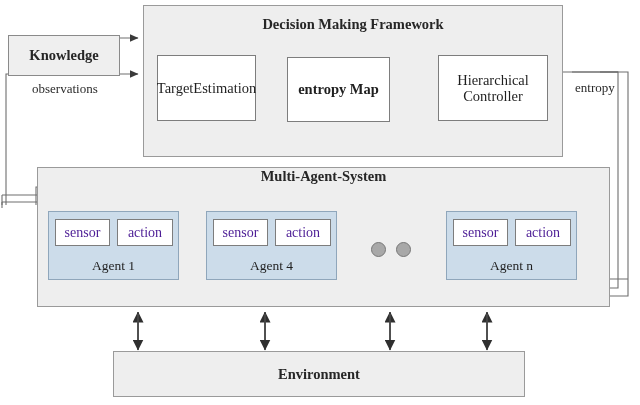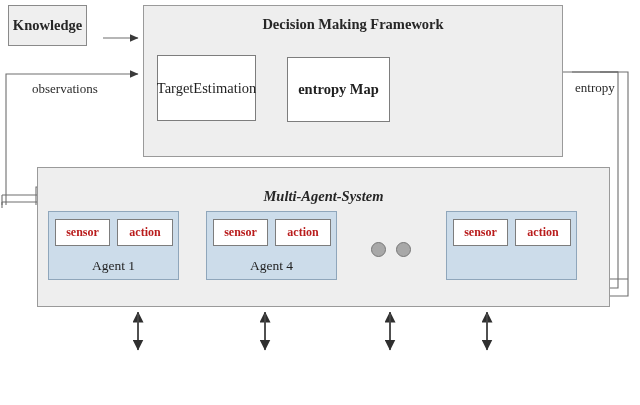"Knowledge" div.box { top: 5px -> 35px; width: 79px -> 112px }
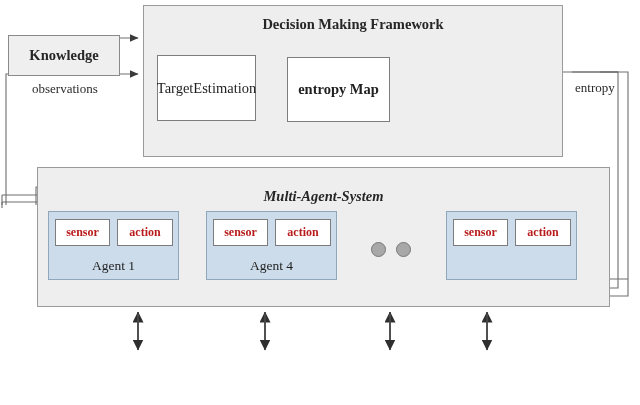"Hierarchical" div.box { html: none -> <div> <span>Hierarchical</span> <span>Controller</span> </div> }
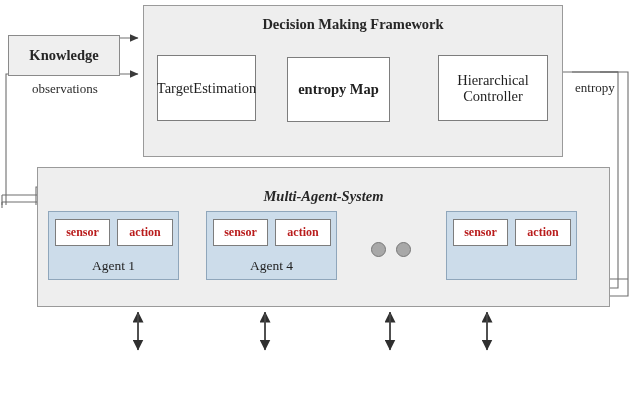"Multi-Agent-System" div.title-lbl { font-style: italic -> none; top: 20px -> 0 }
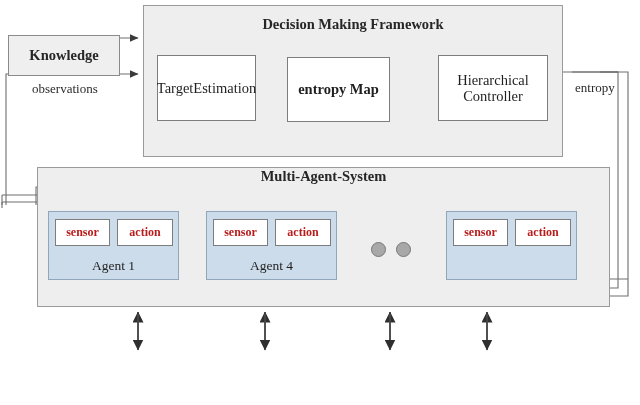"sensor" .tiny-box { color: #b91c1c -> #4c1d95; font-size: 12px -> 14px; font-weight: bold -> none }
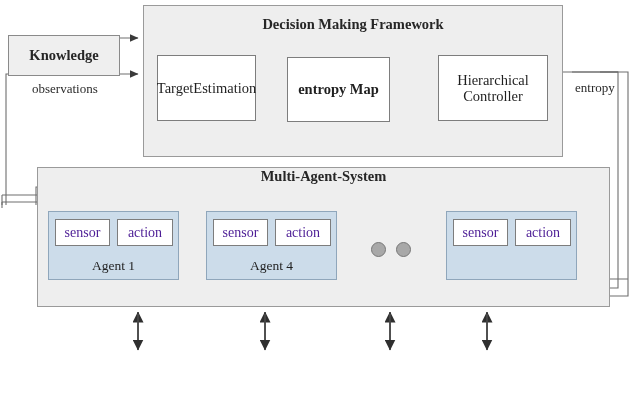"Agent n" div.agent-name { html: none -> <div>Agent n</div> }
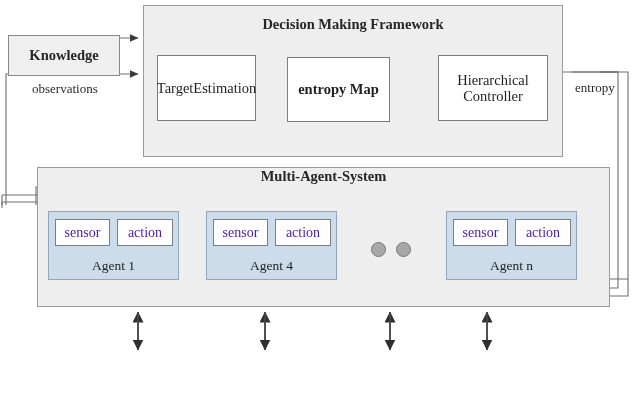"Environment" div.box { html: none -> <div> <span>Environment</span> </div> }
